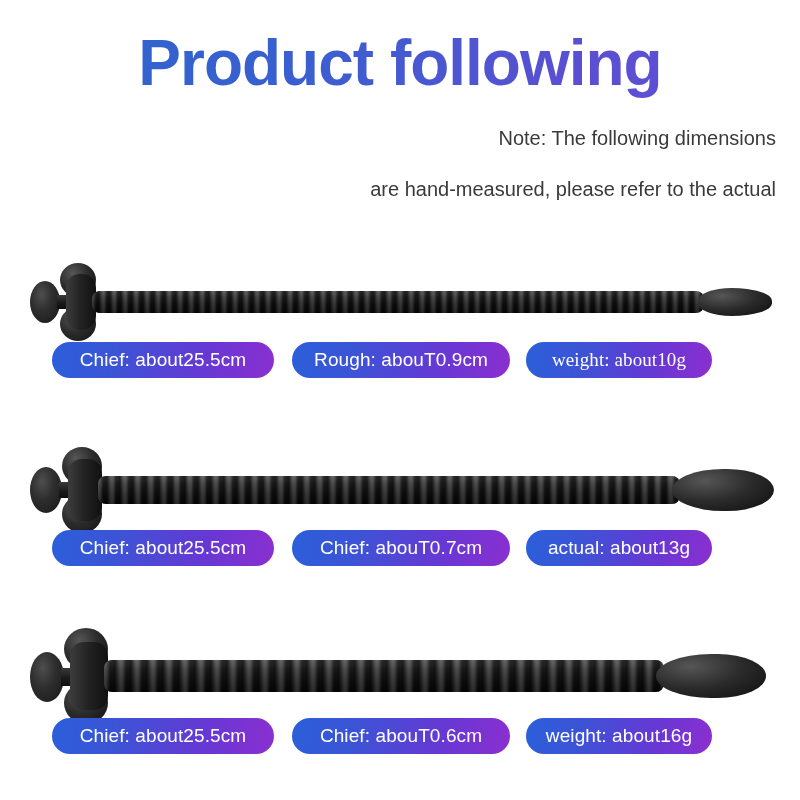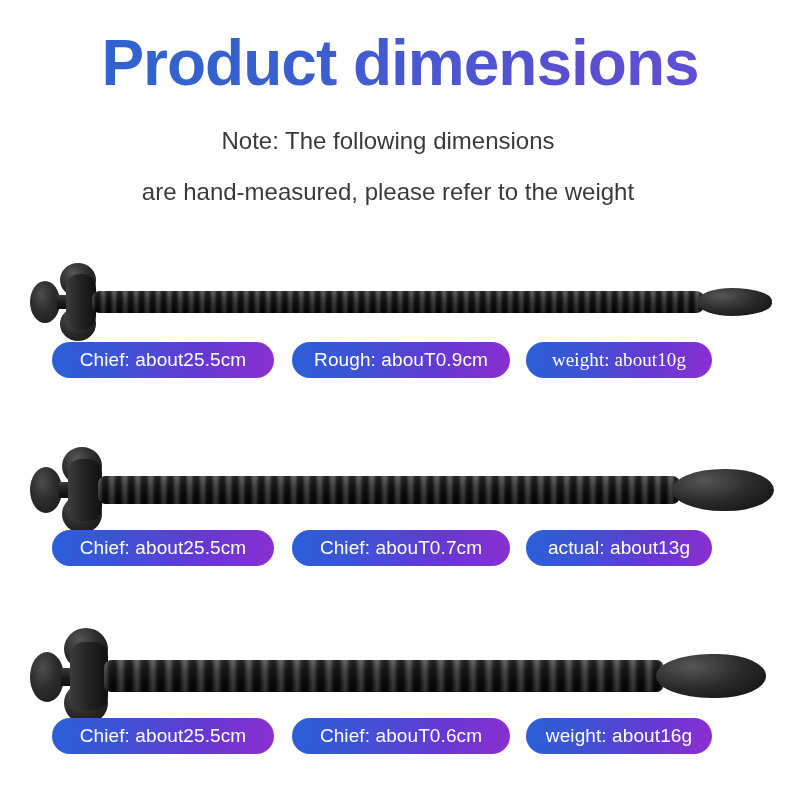"Product dimensions" div.title { text: dimensions -> following }
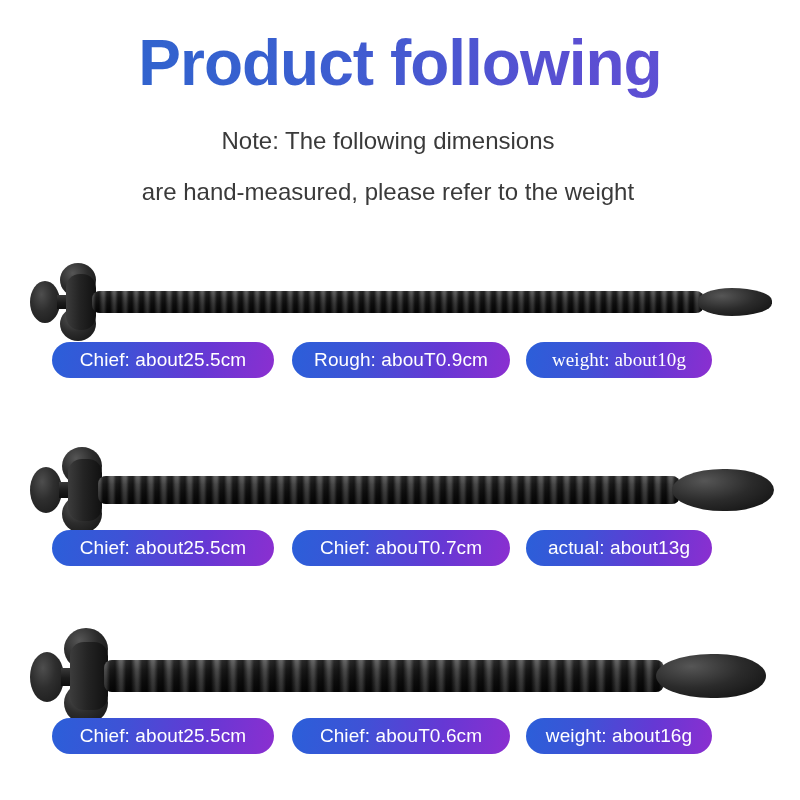"Note: The following dimensions" .subtitle { font-size: 24px -> 20px; text-align: center -> right }
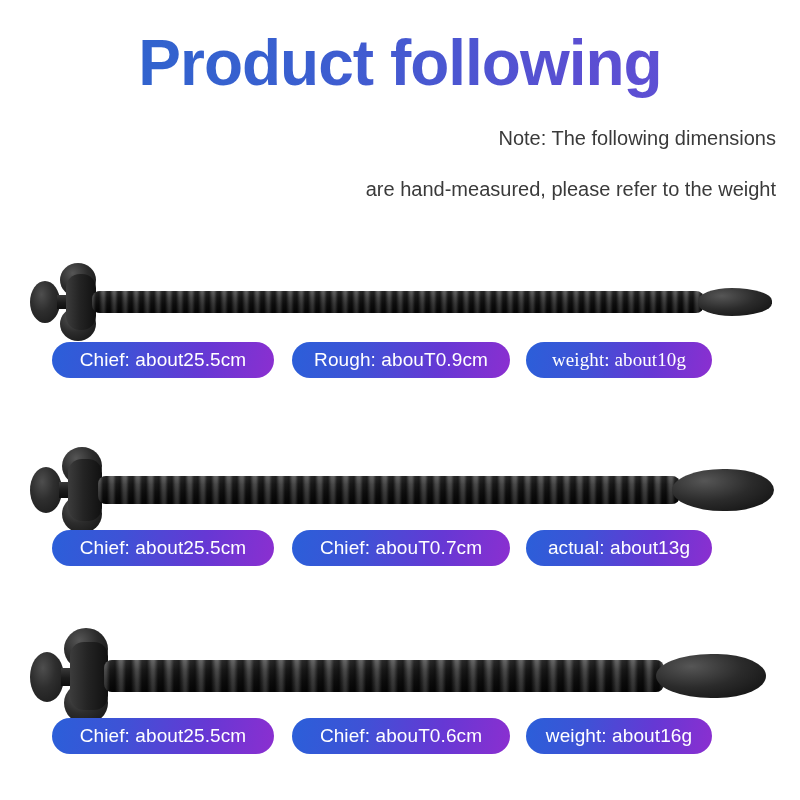"are hand-measured, please refer to" div.subtitle { text: weight -> actual }
